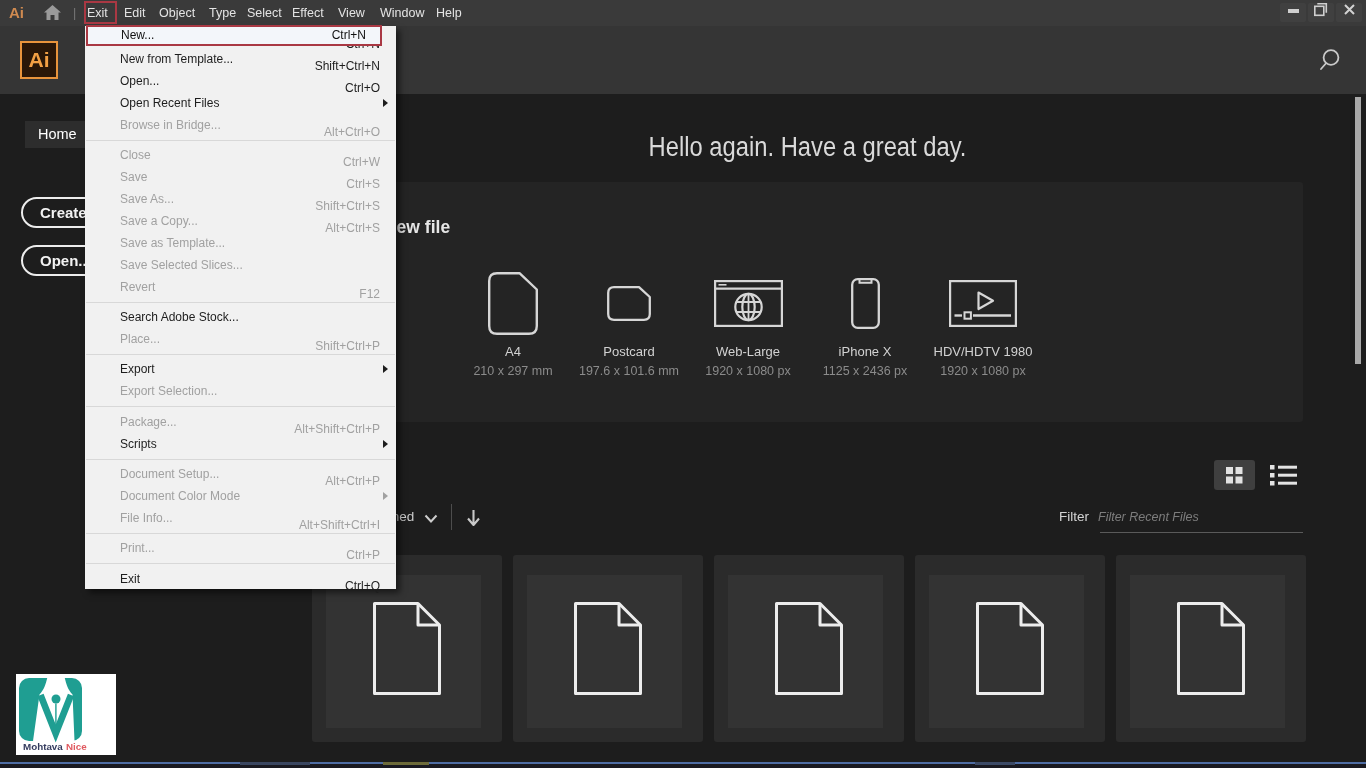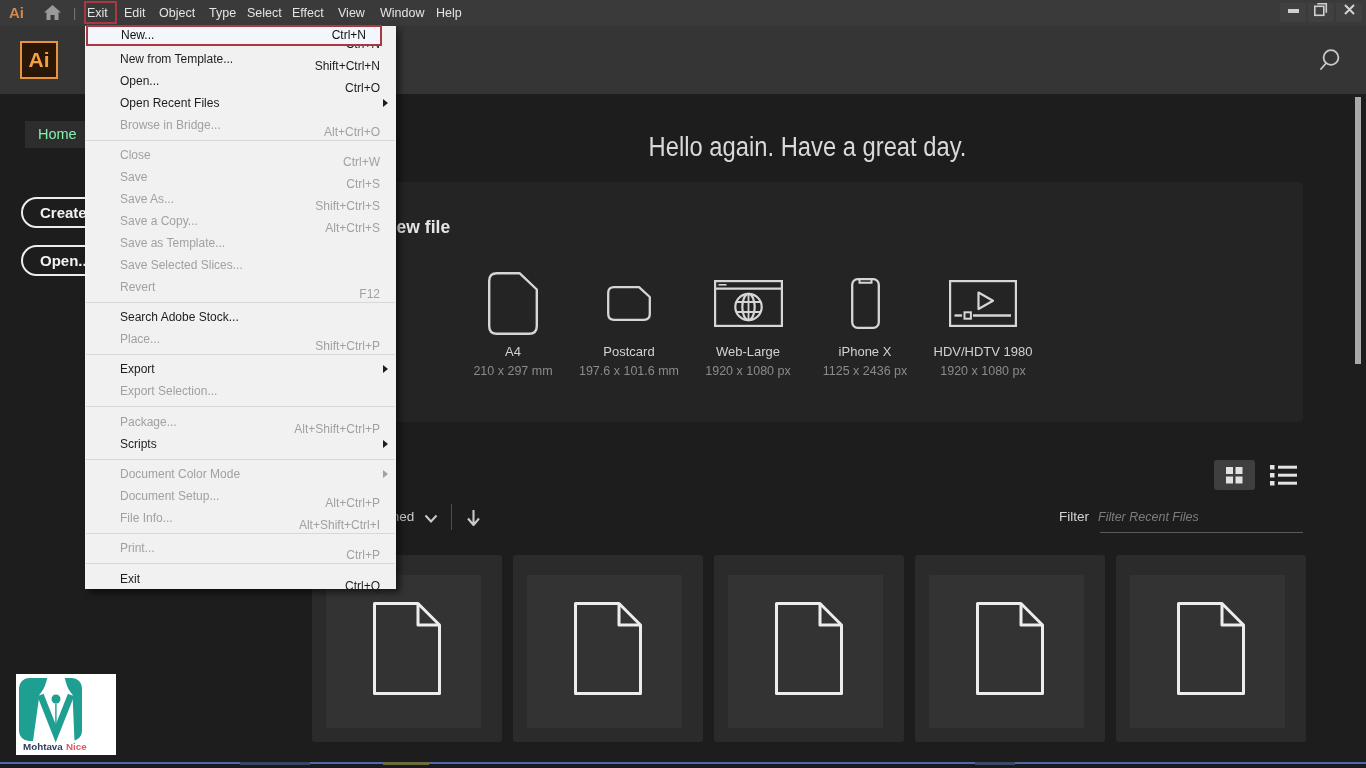"Home" #hometab { color: #86efac -> #ffffff }
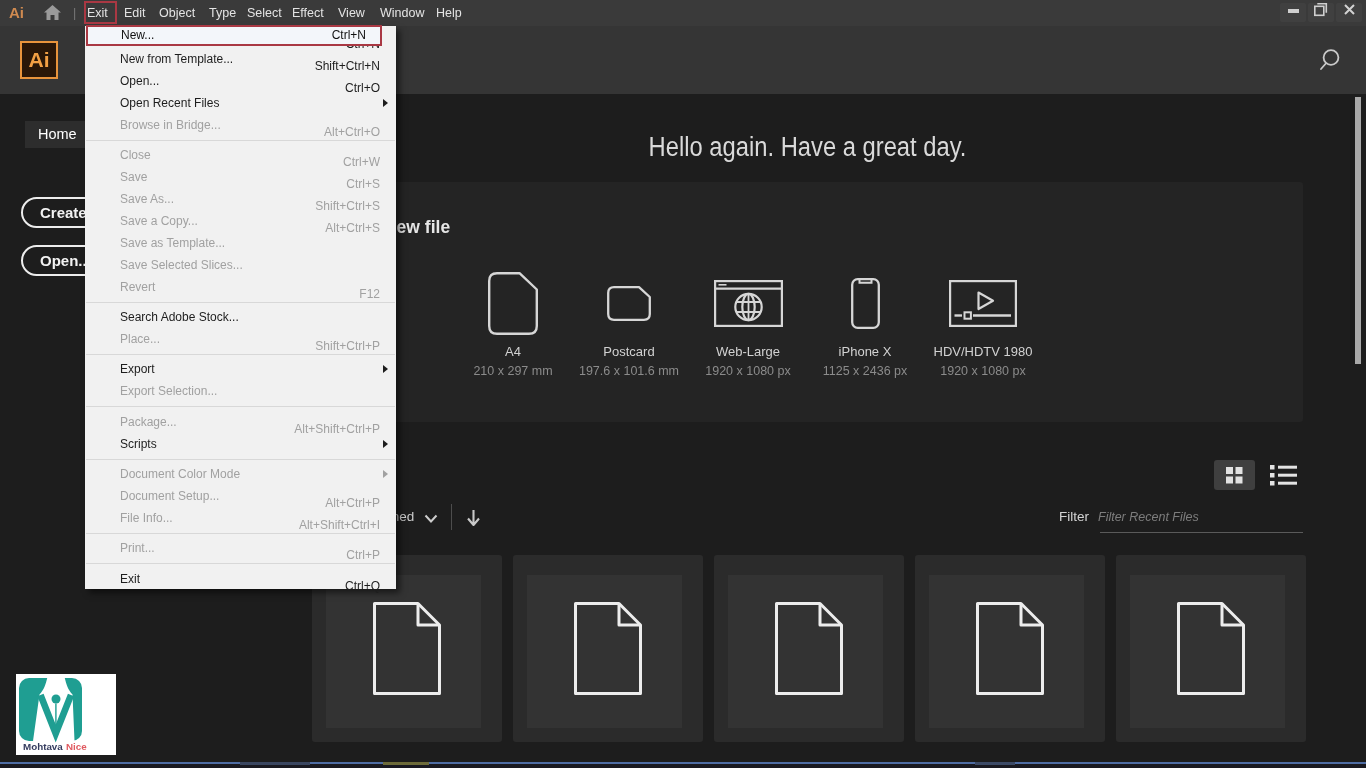"Document Color Mode" div.mrow { order: before "Document Setup..." -> after "Document Setup..." }
